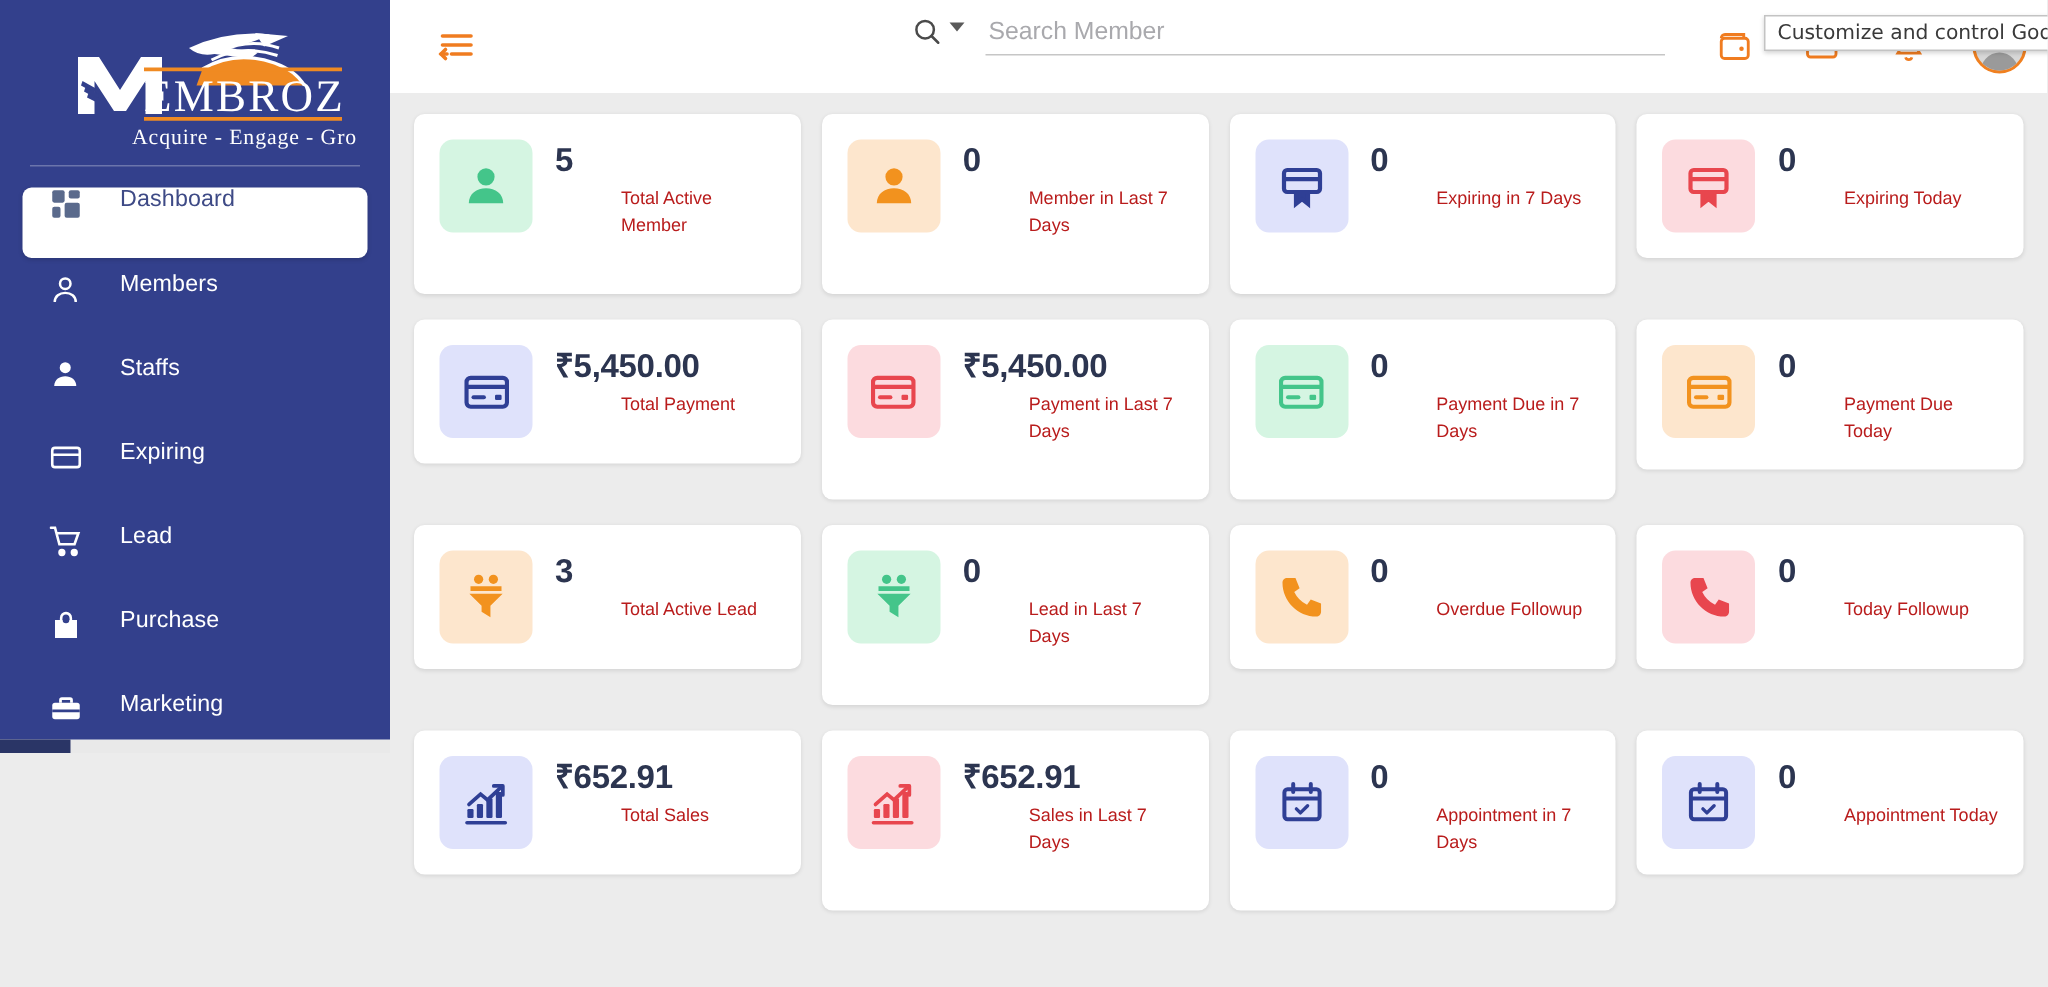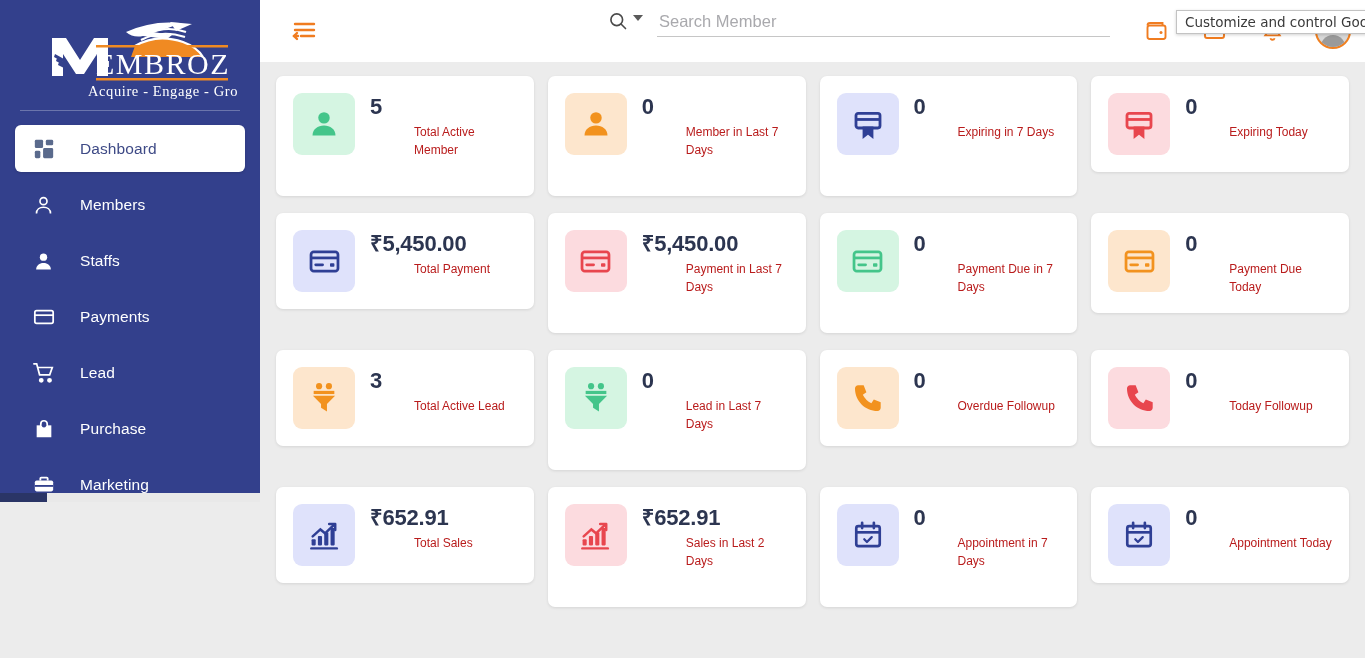"Dashboard" .nav-item { align-items: center -> none }
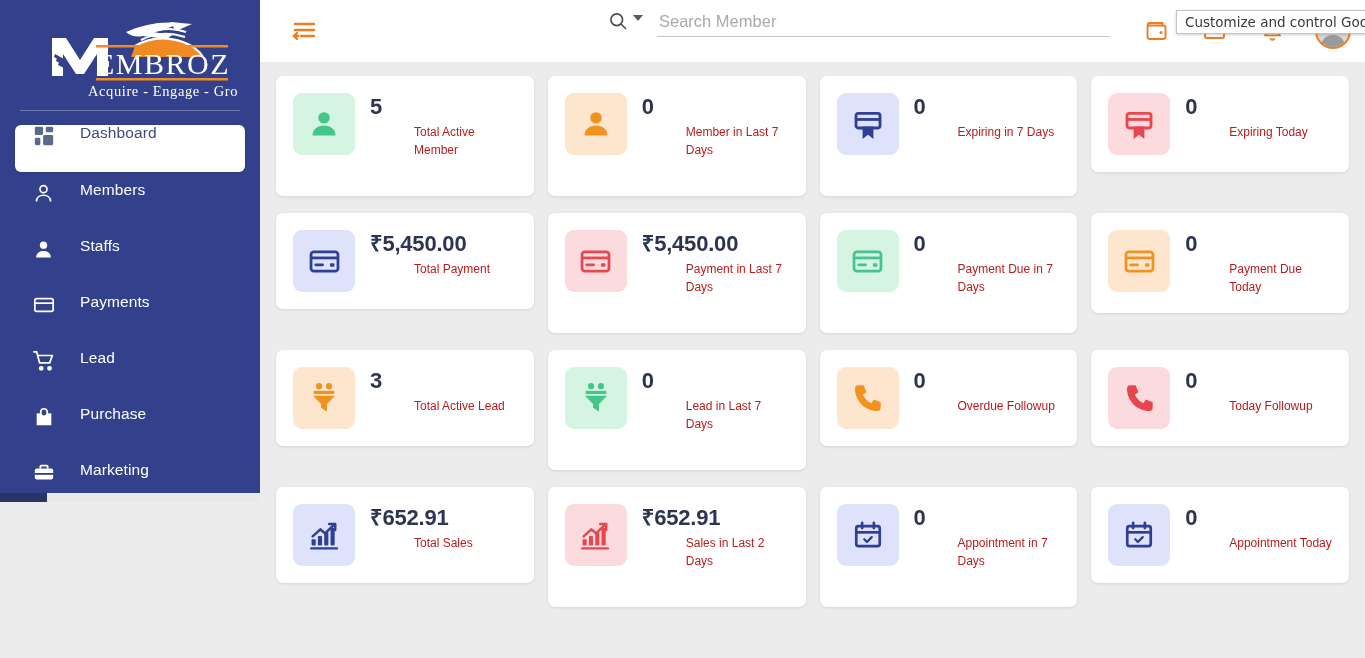"Payments" span.nav-label { text: Payments -> Expiring }
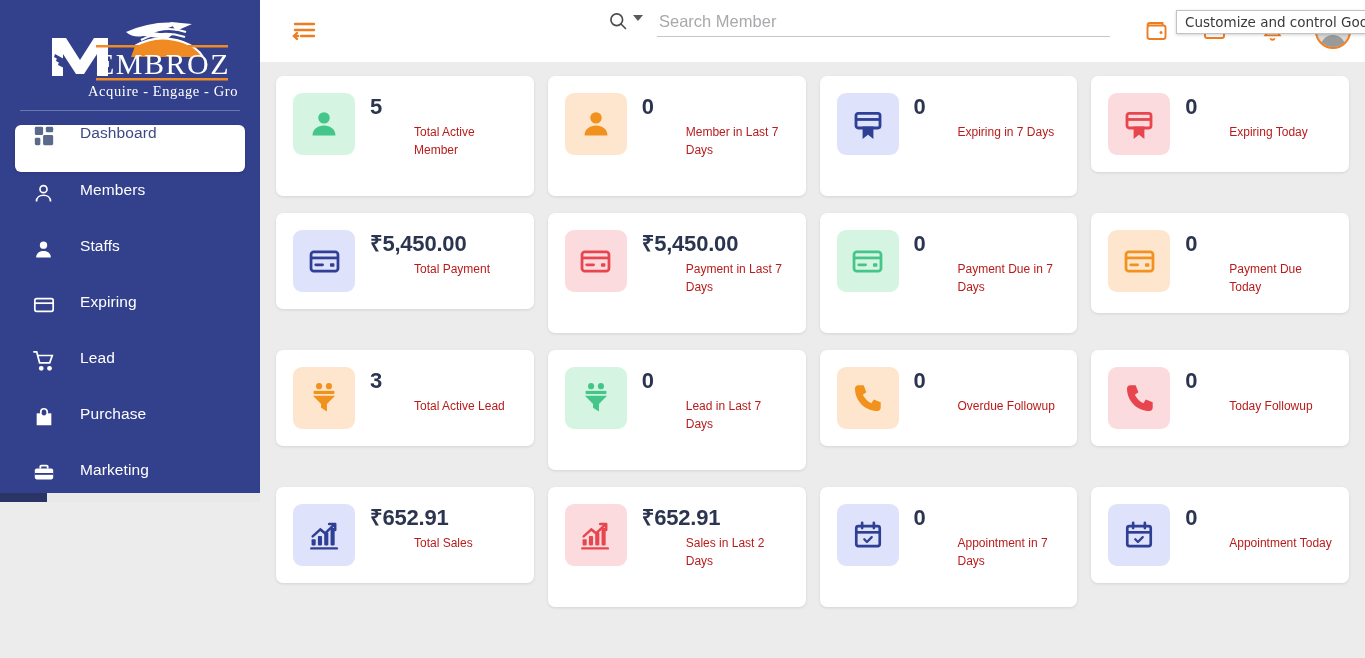"Sales in Last 2 Days" div.card-label { text: 2 -> 7 }
